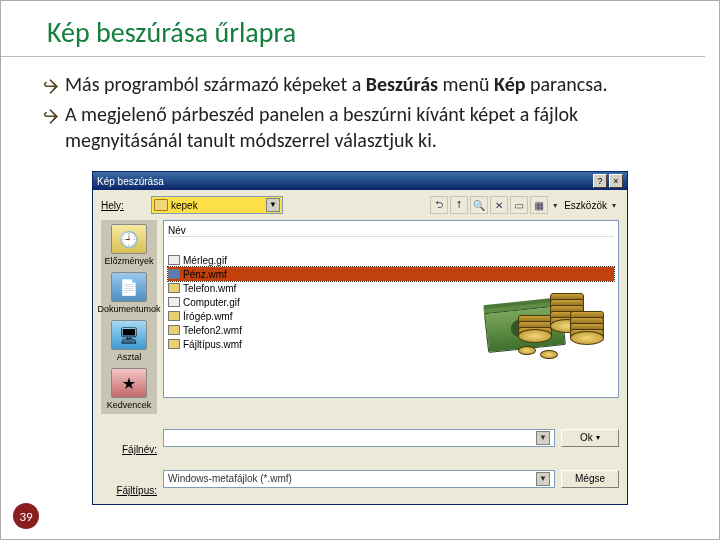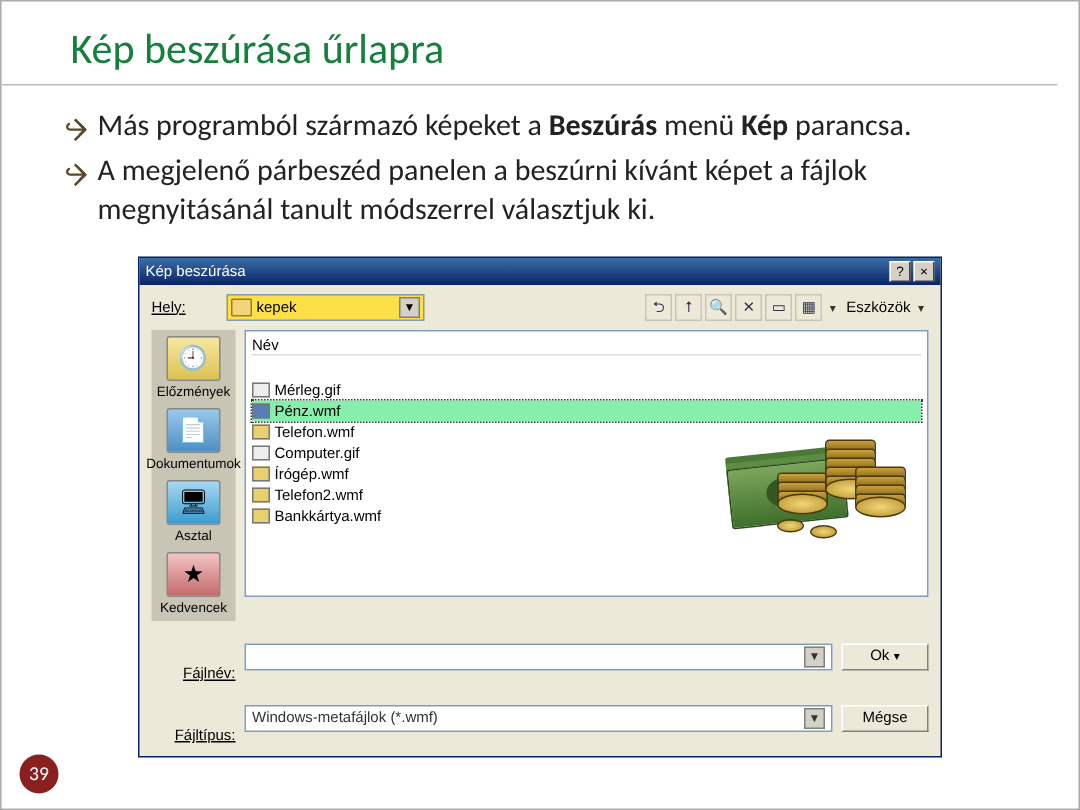"Pénz.wmf" .fl-item.sel { background: #86efac -> #c2410c }
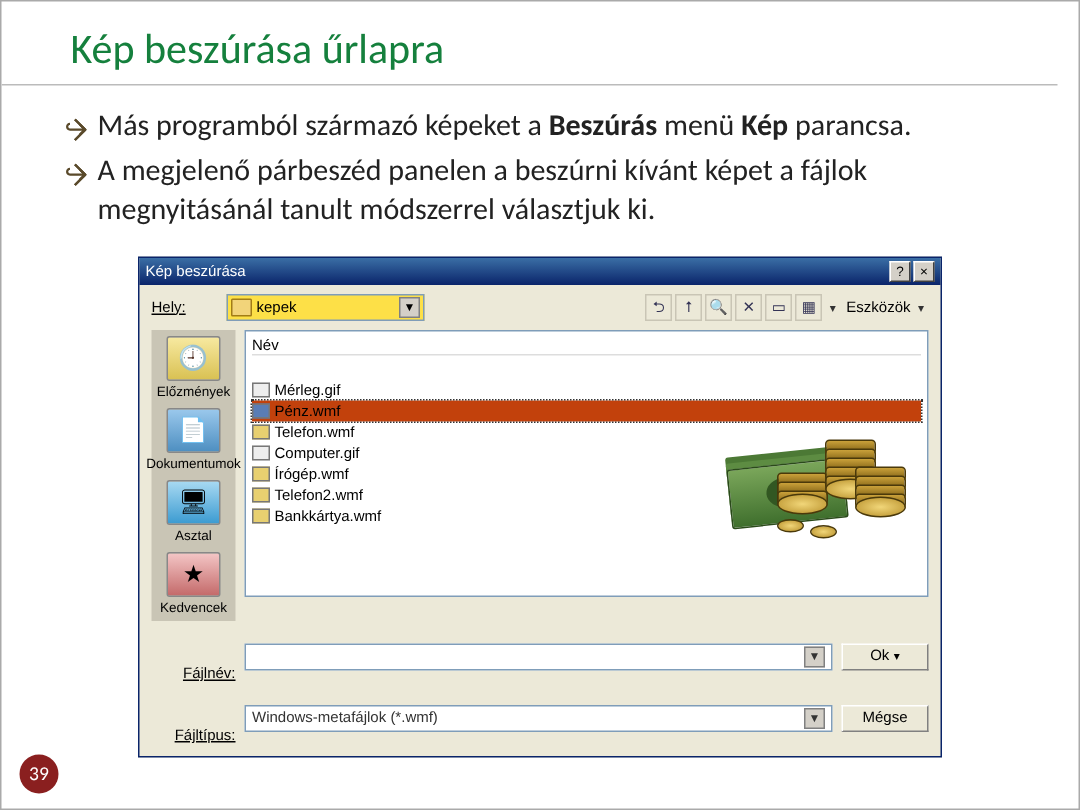"Bankkártya.wmf" span { text: Bankkártya.wmf -> Fájltípus.wmf }
